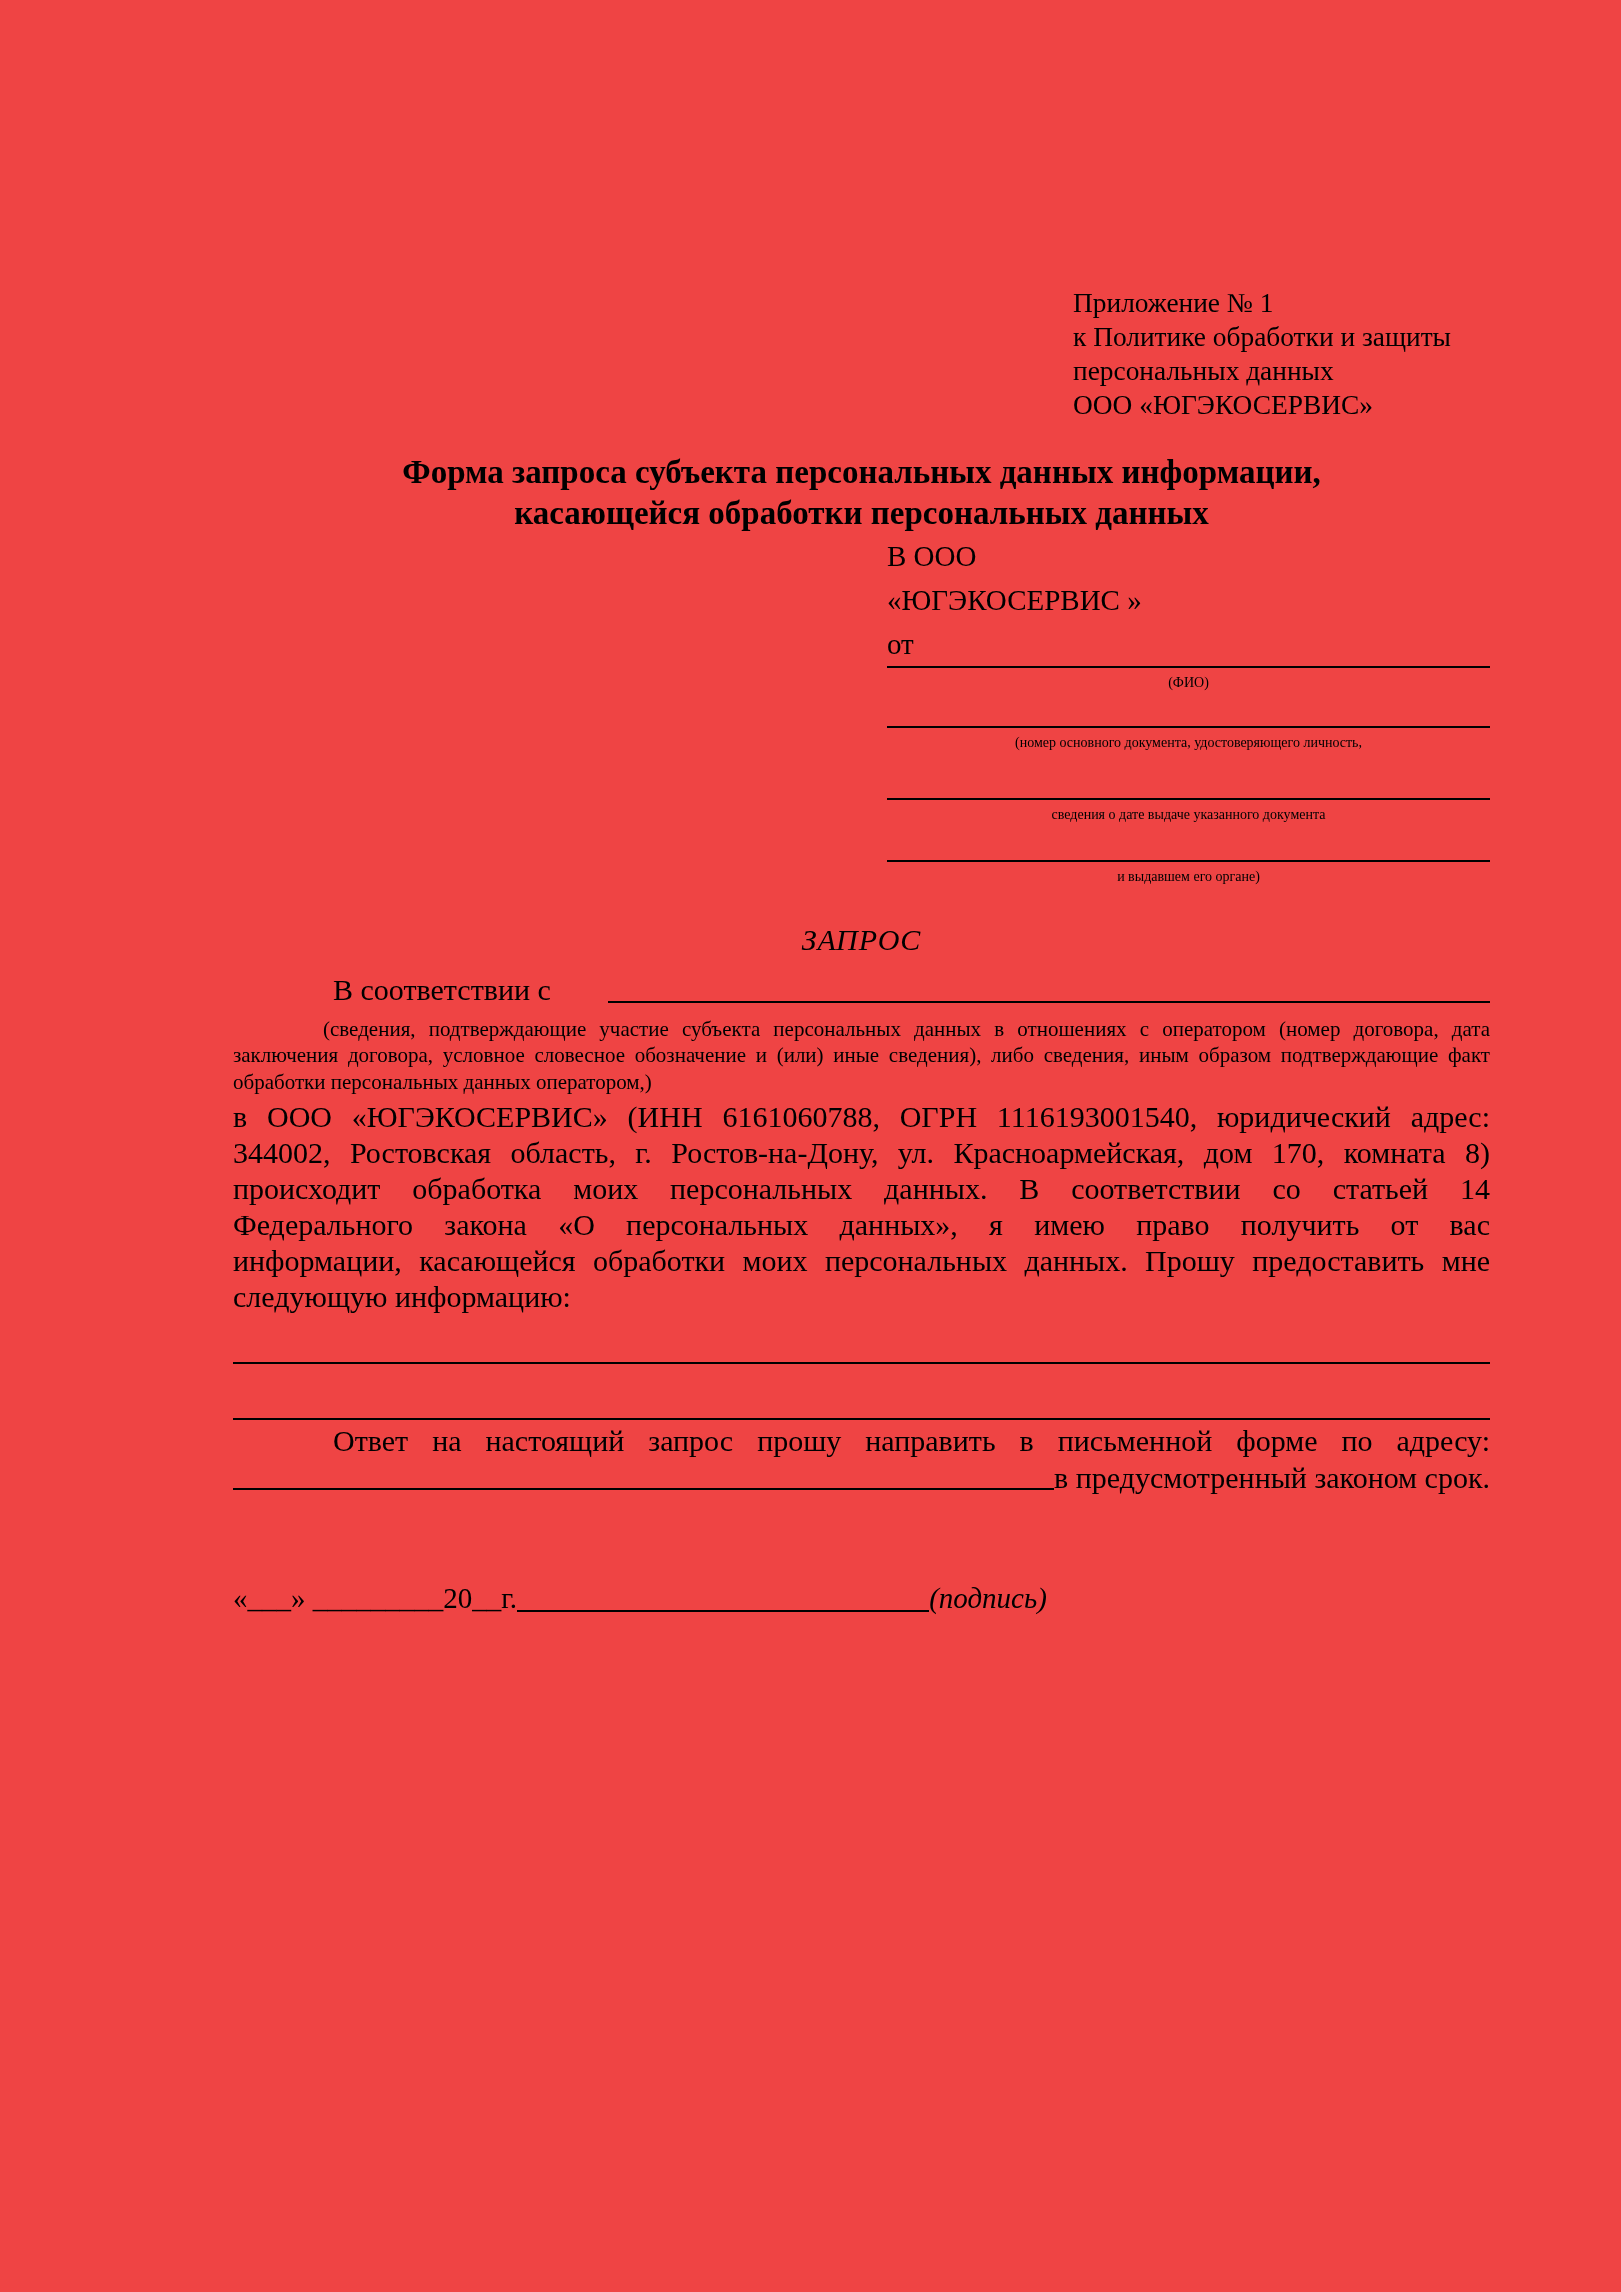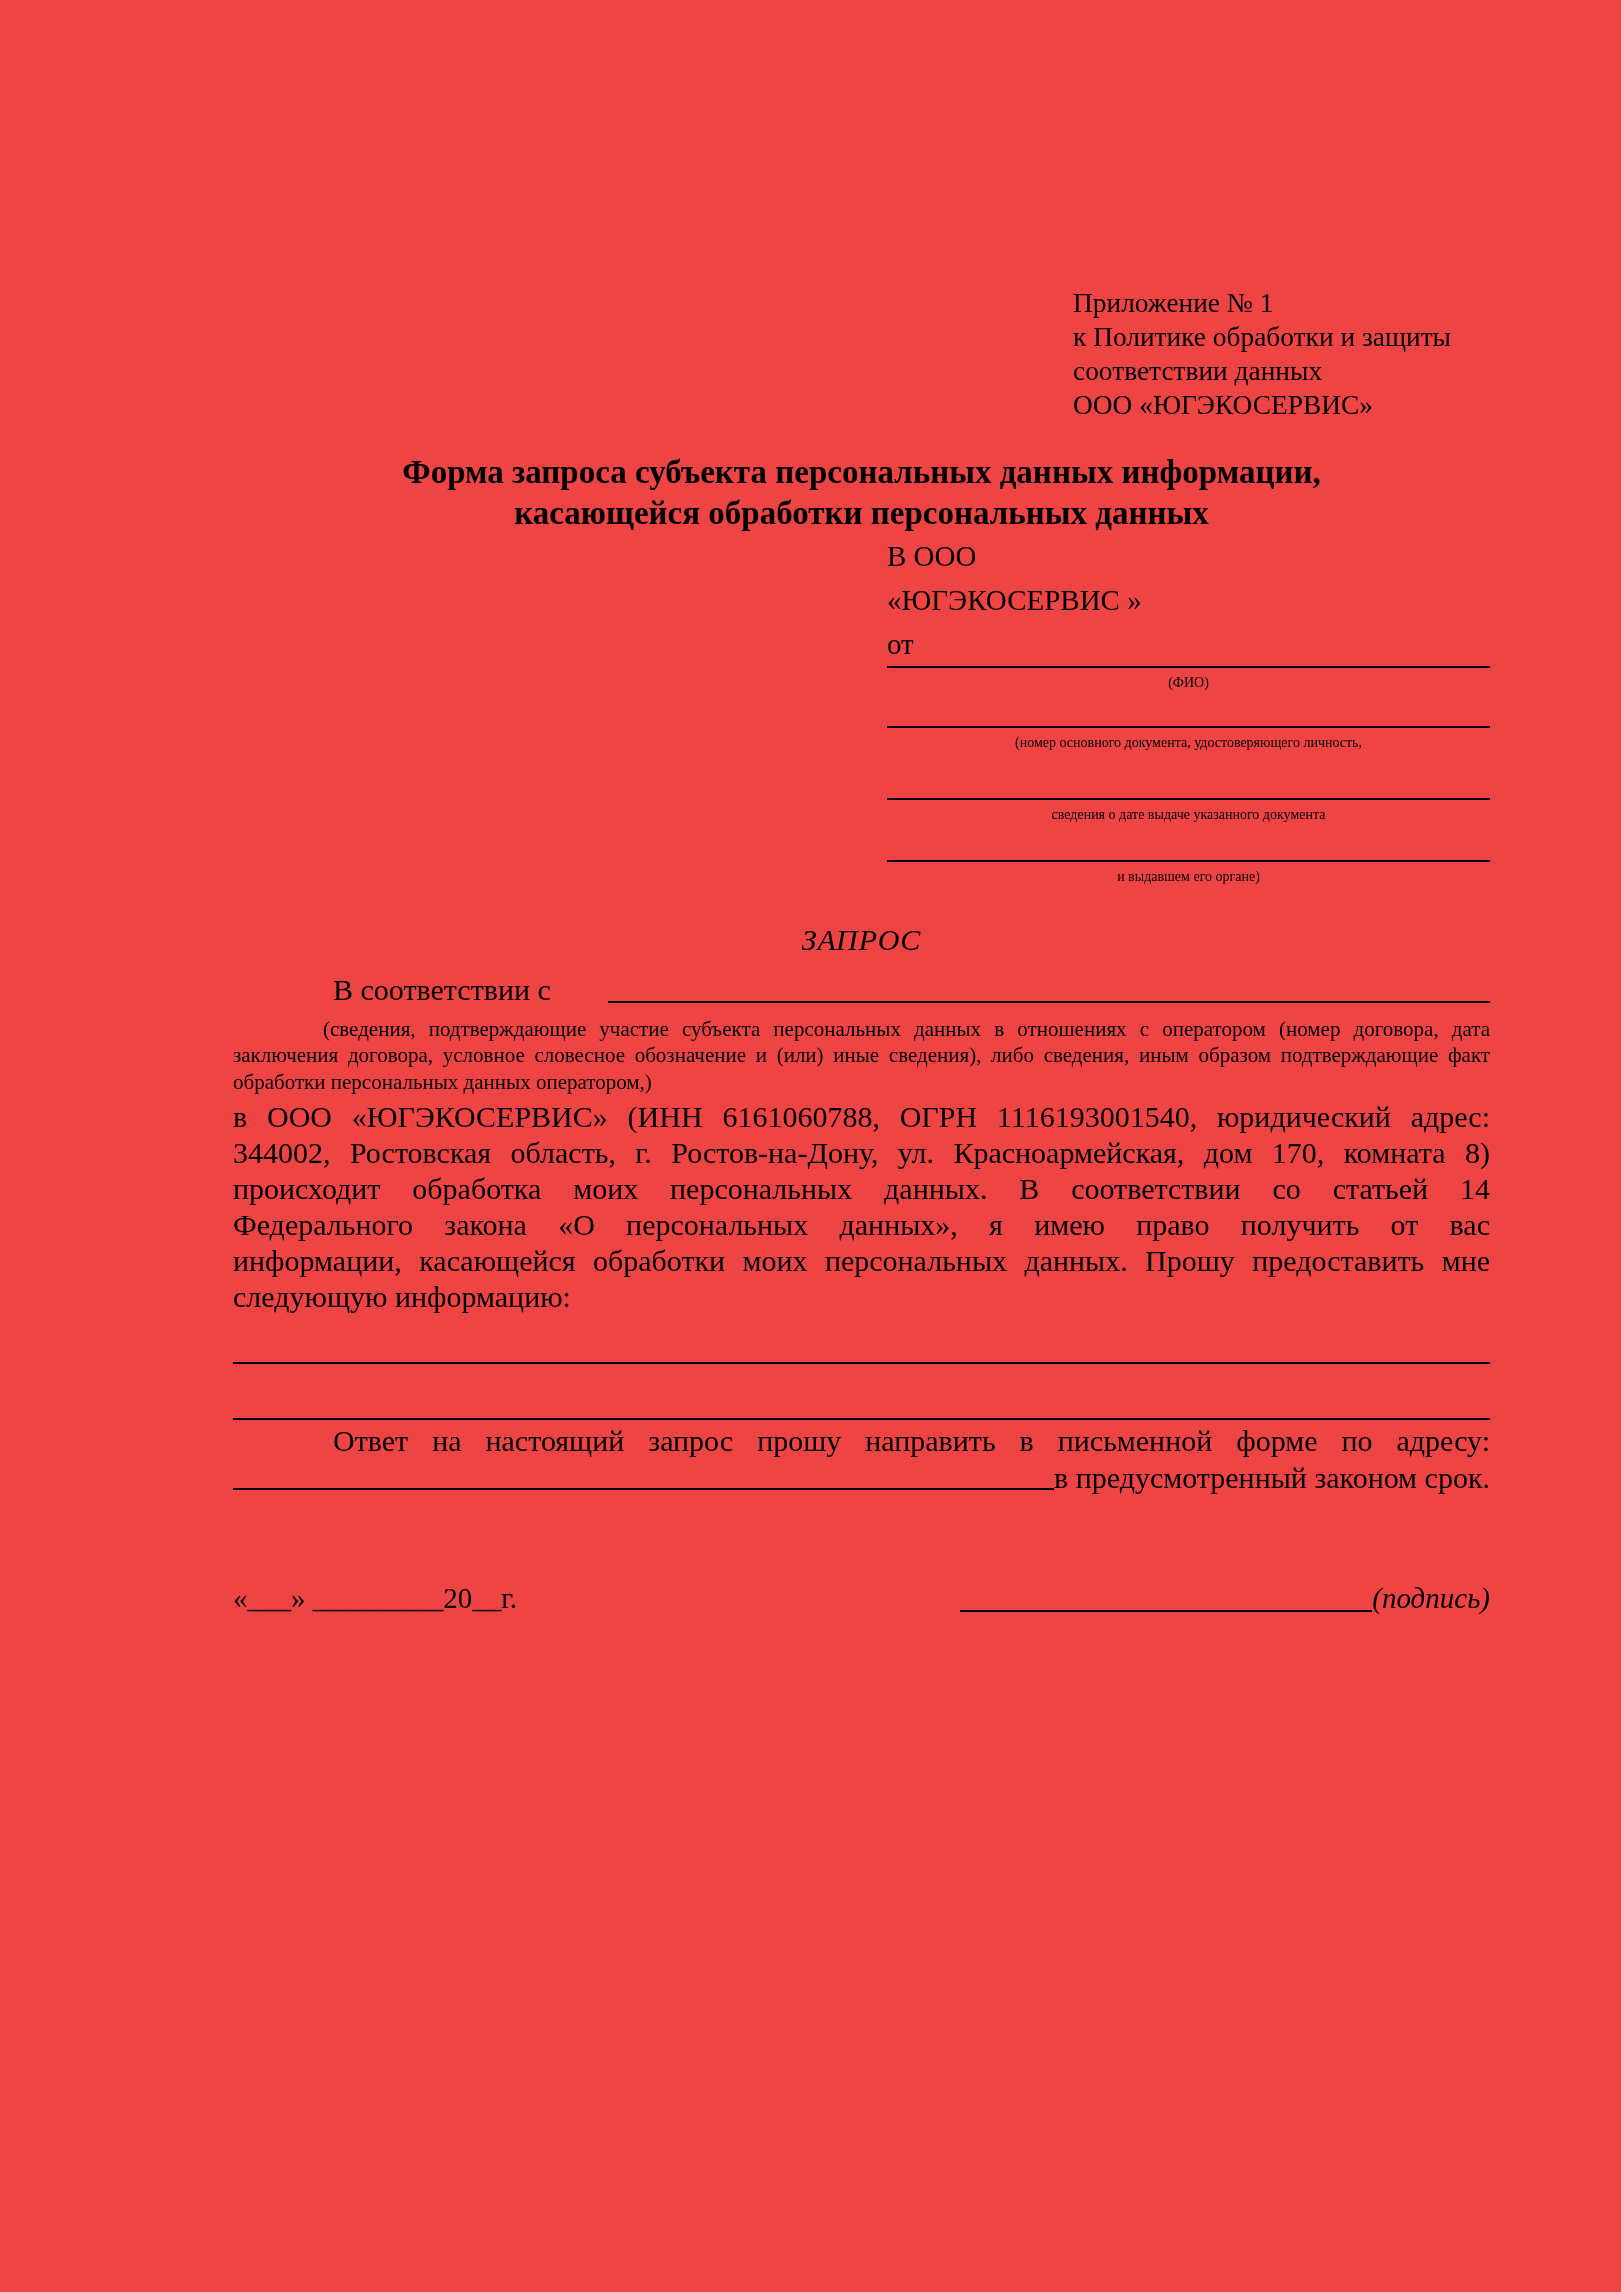"соответствии данных" div { text: соответствии -> персональных }
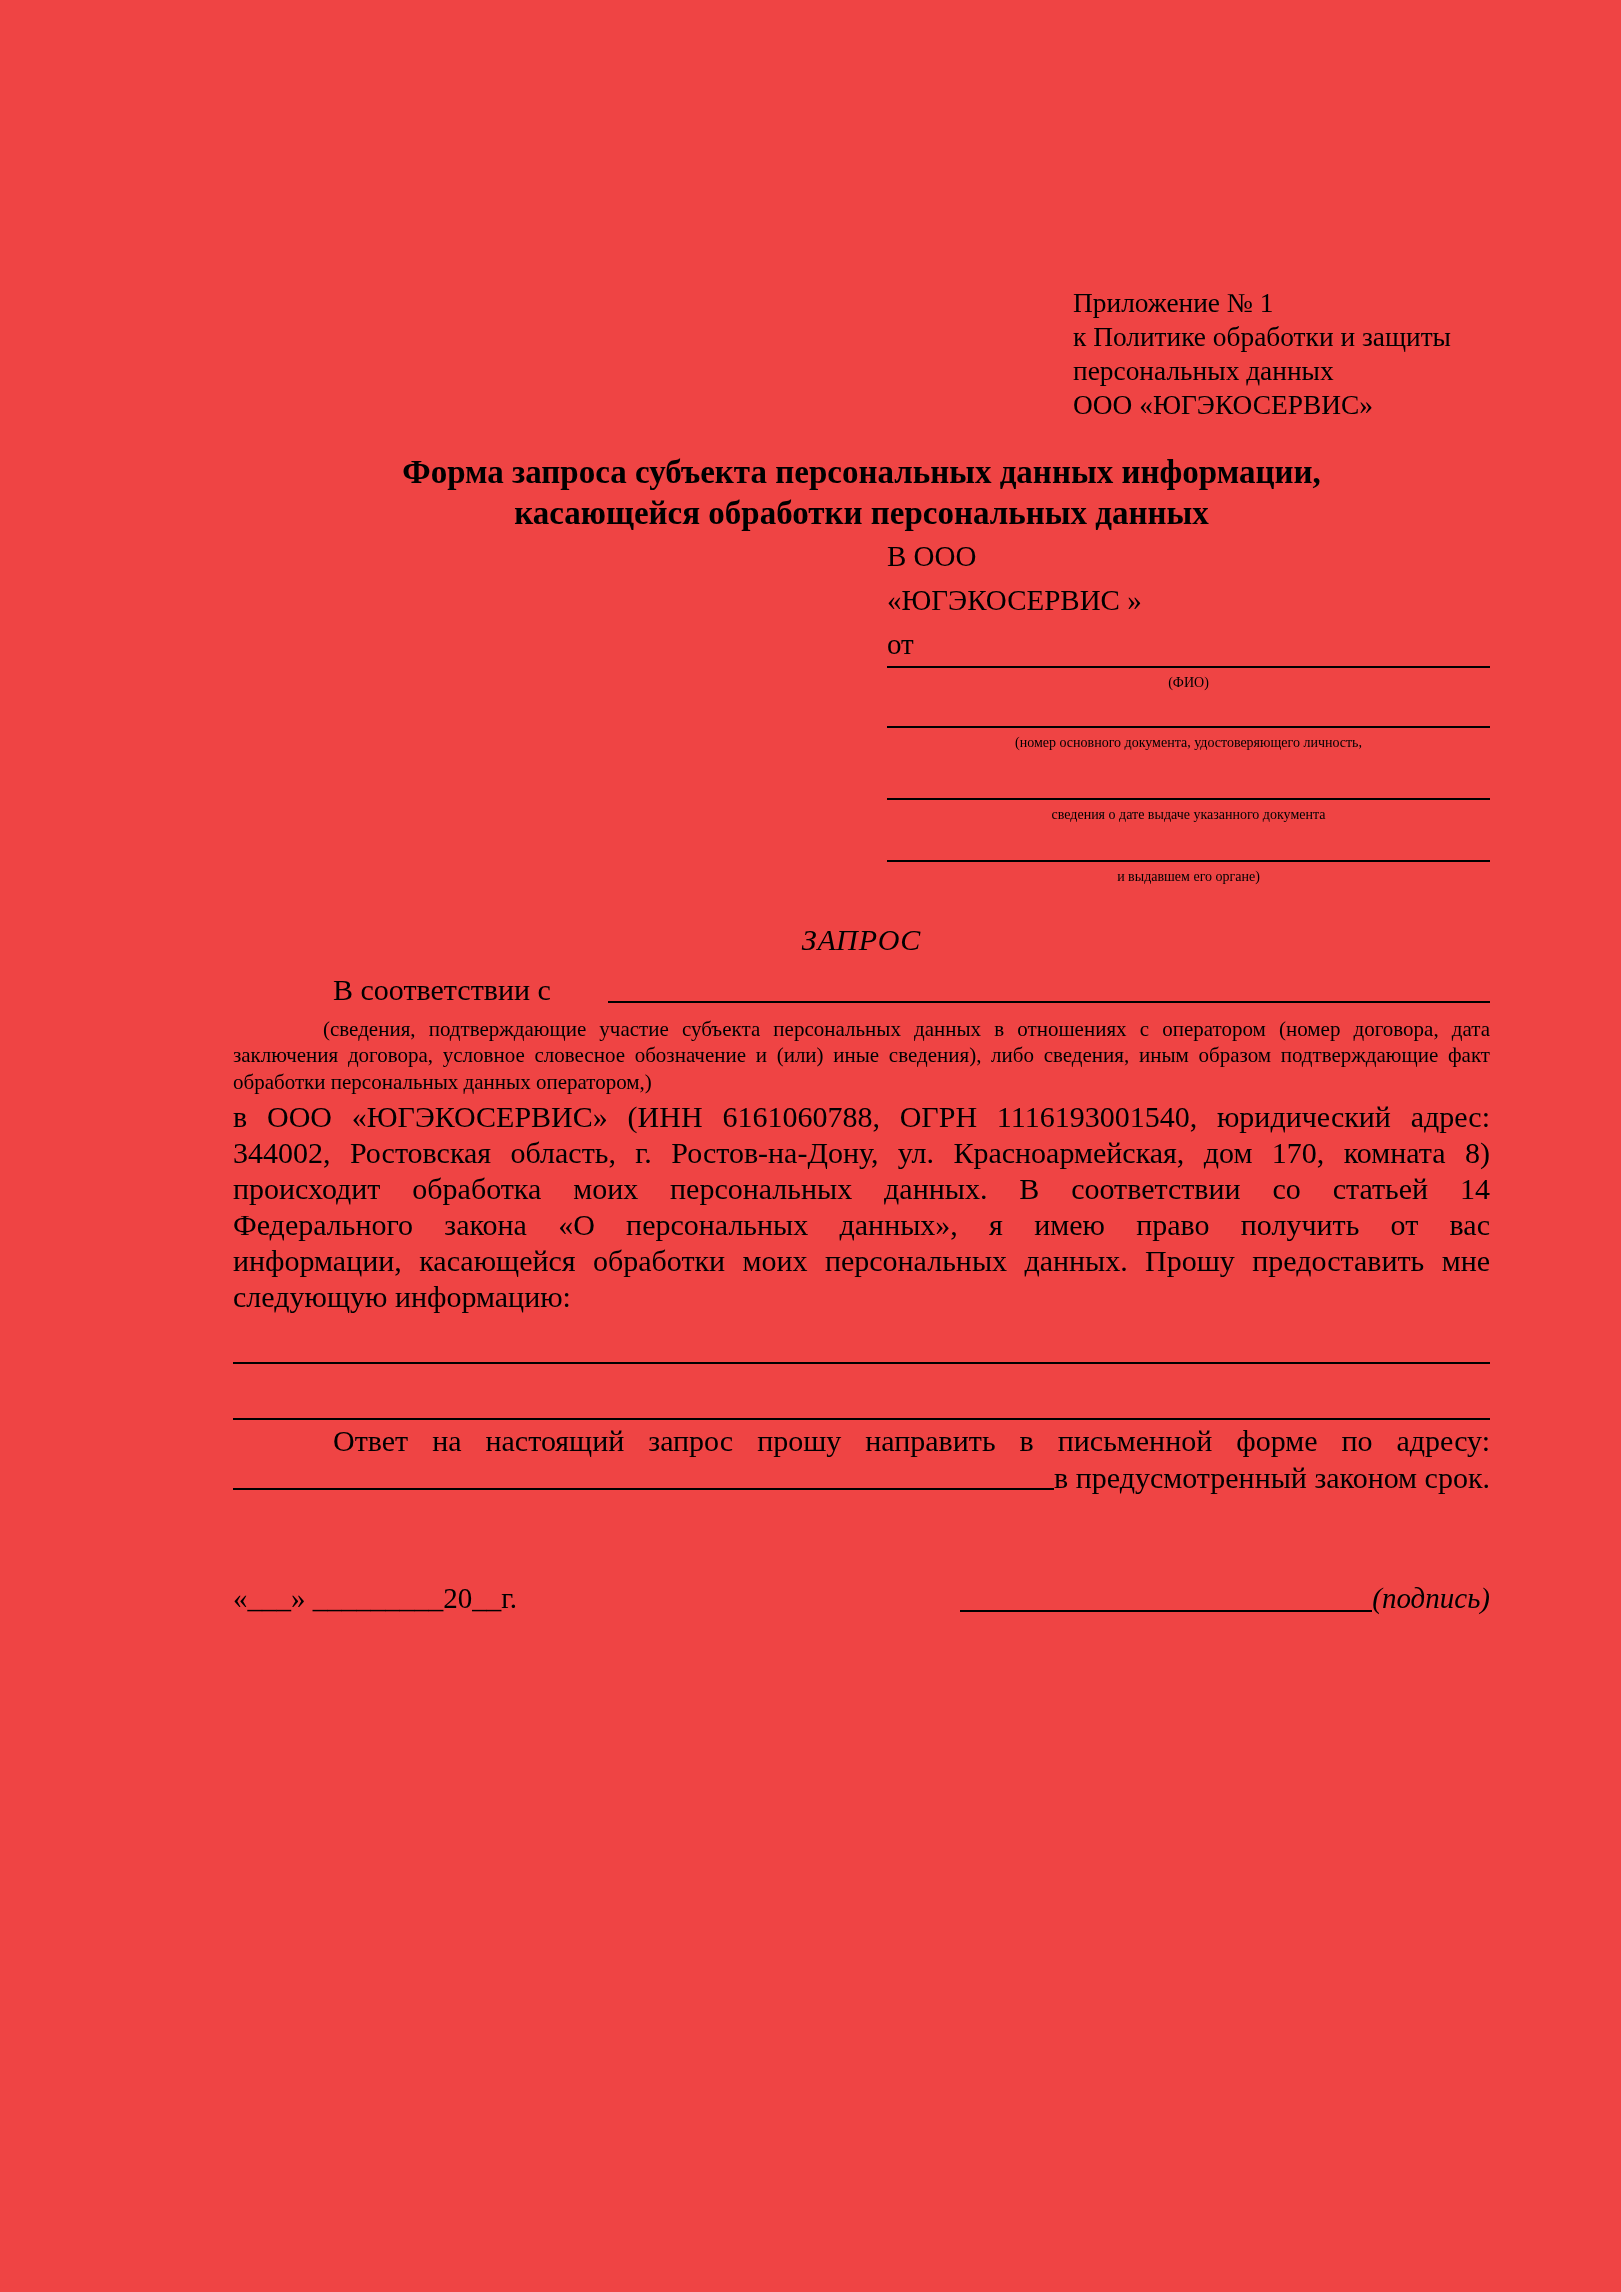"«___» _________20__г." .footer { justify-content: space-between -> none }
